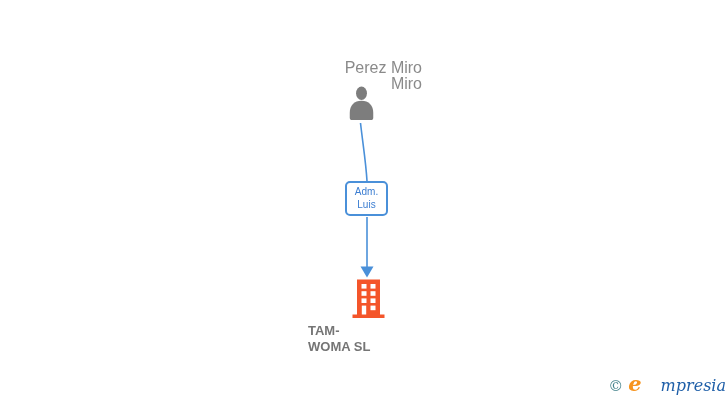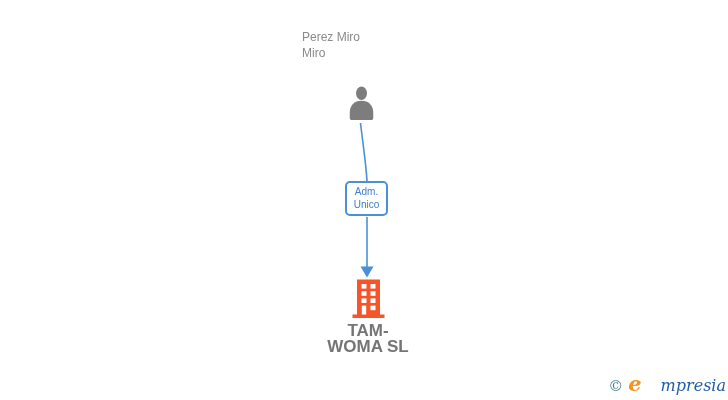"Perez Miro" .person-name { font-size: 12px -> 16px; text-align: left -> right; top: 30px -> 60px }
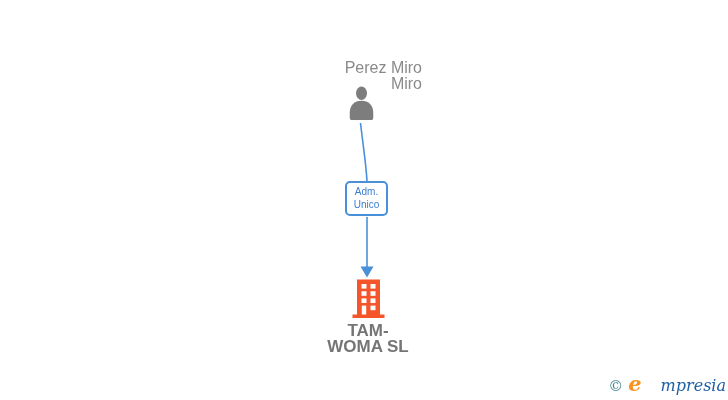"Unico" span { text: Unico -> Luis }
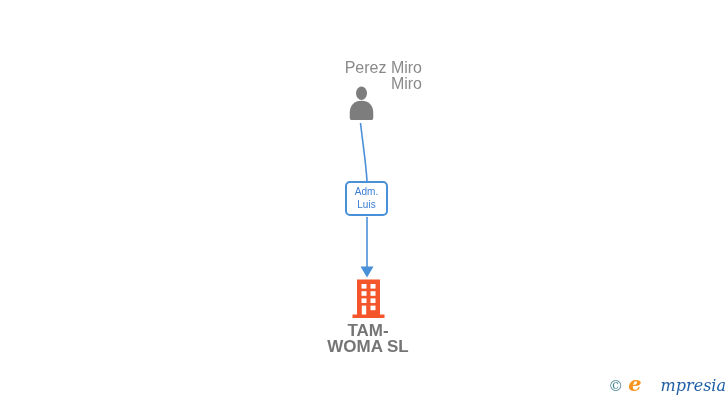"TAM-" .company-name { font-size: 17px -> 13px; text-align: center -> none }
